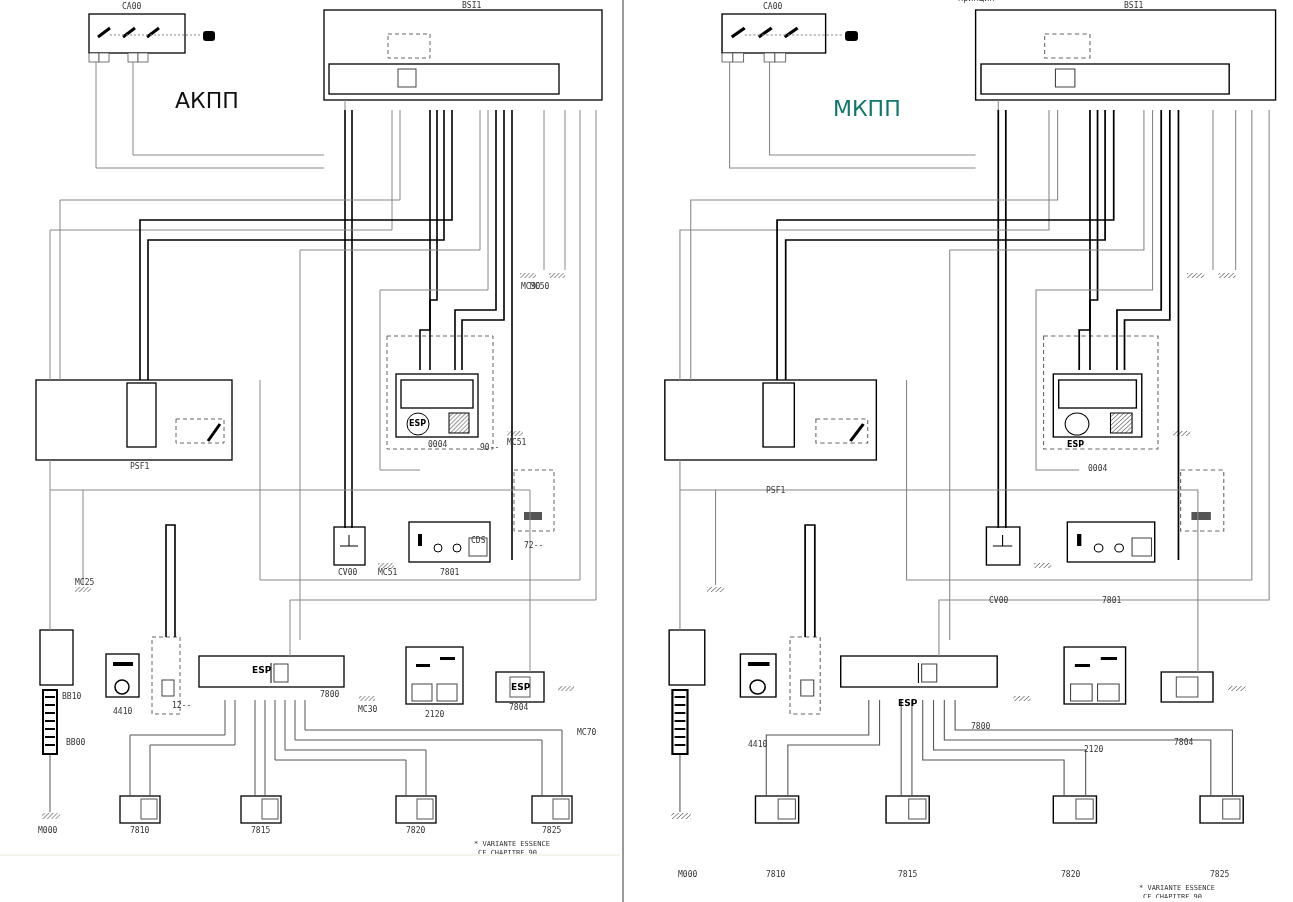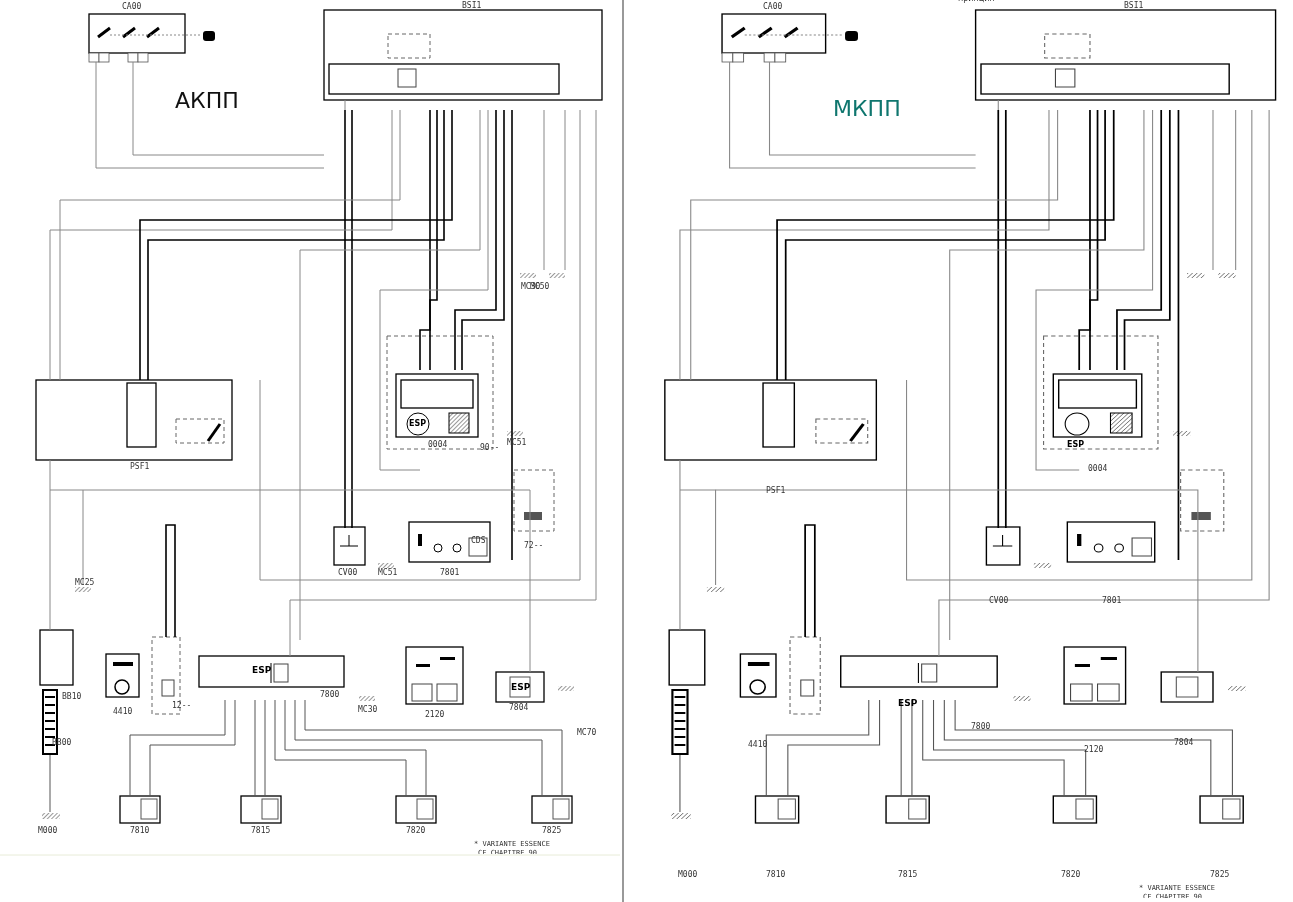"BB00" div { left: 52px -> 66px }
